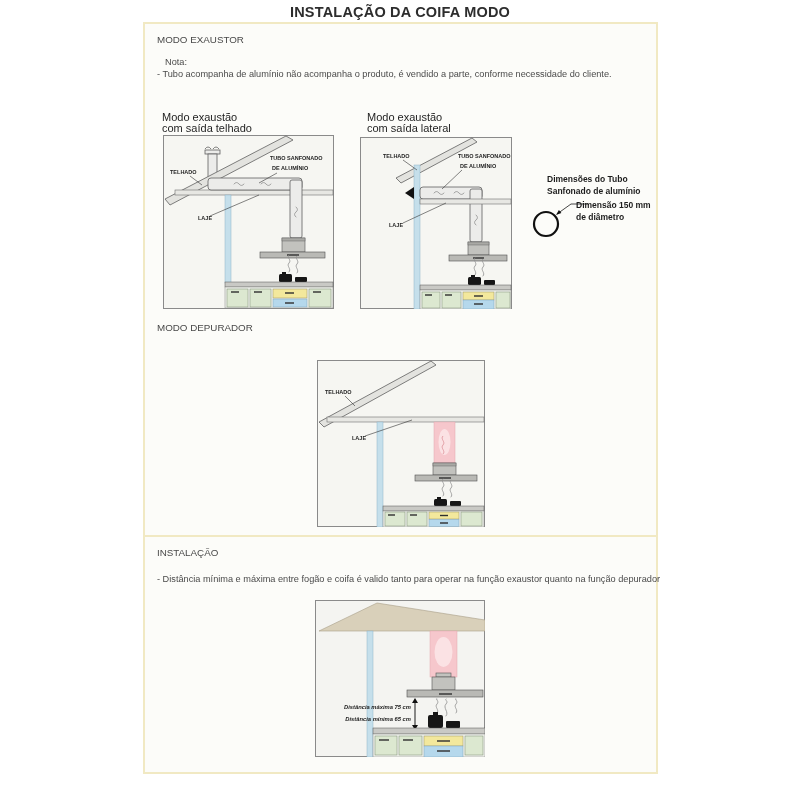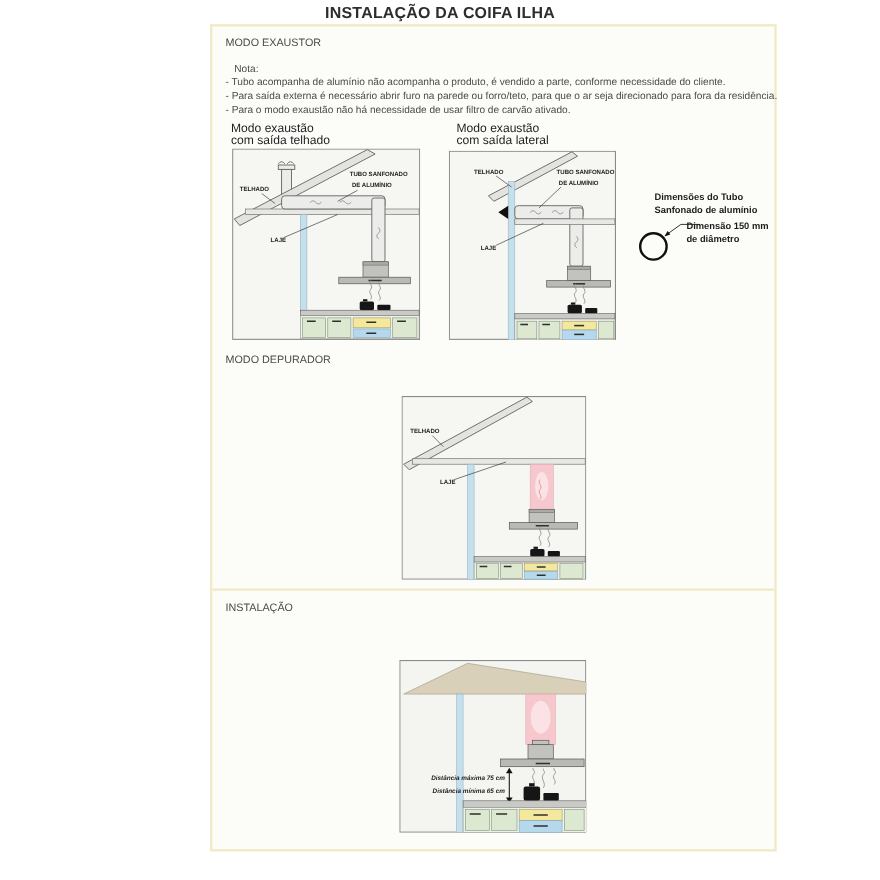"INSTALAÇÃO DA COIFA ILHA" div.page-title { text: ILHA -> MODO }
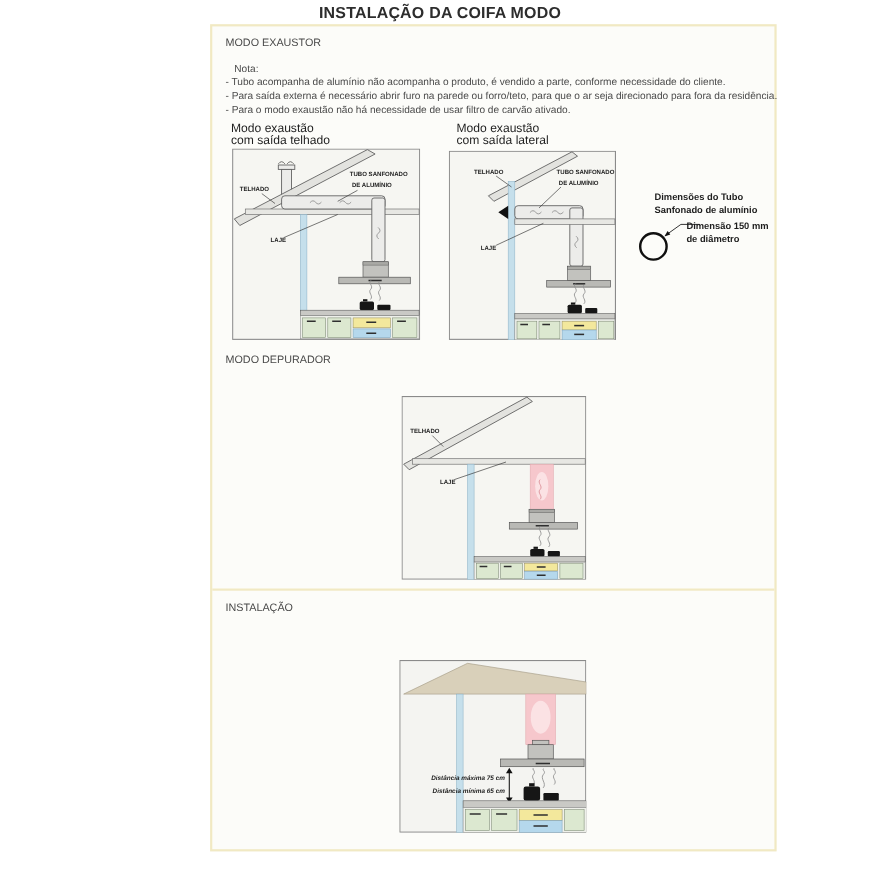"MODO EXAUSTOR" .content-box { margin-left: 48px -> none }
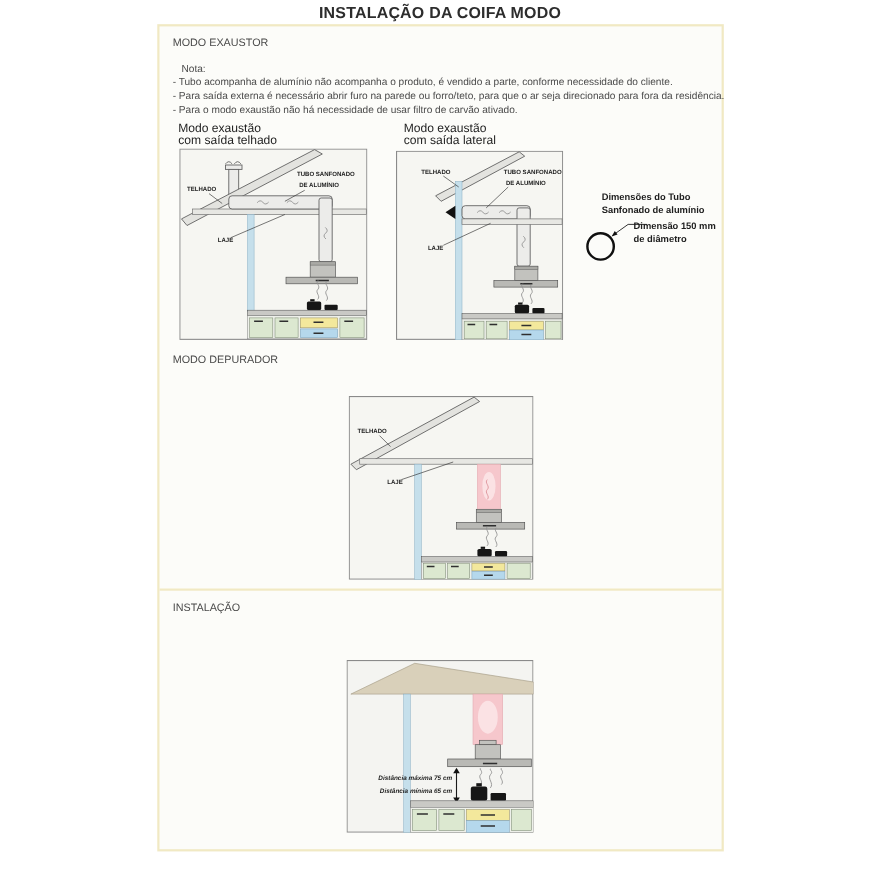"- Para saída externa é" div.note { html: <div>- Para saída externa é necessário abrir furo na parede ou forro/teto, para que o ar seja direcionado para fora da residência.</div> -> none }
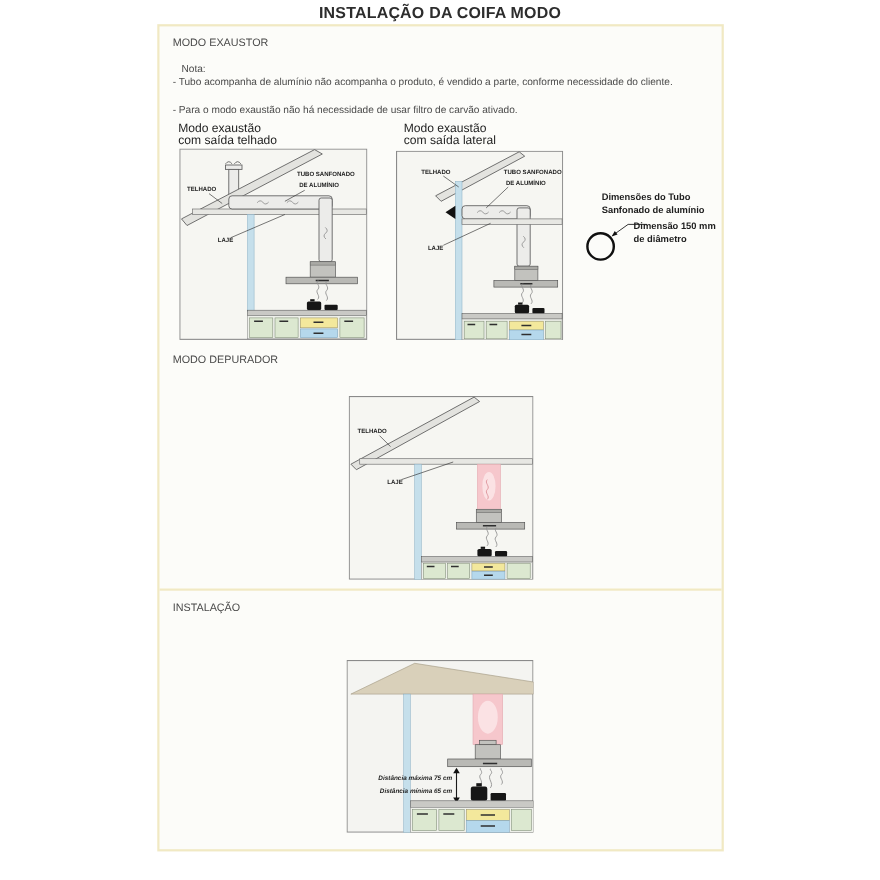"- Para o modo exaustão" div.note { html: <div>- Para o modo exaustão não há necessidade de usar filtro de carvão ativado.</div> -> none }
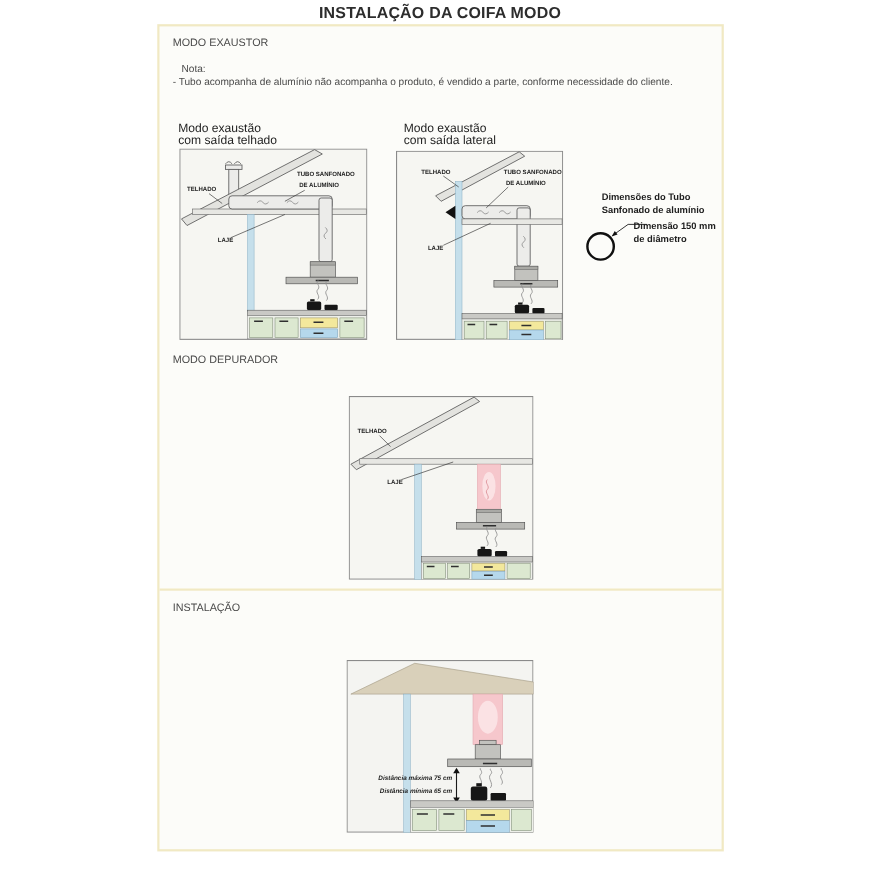"- Distância mínima e máxima" div.note { html: none -> <div>- Distância mínima e máxima entre fogão e coifa é valido tanto para operar na função exaustor quanto na função depurador</div> }
